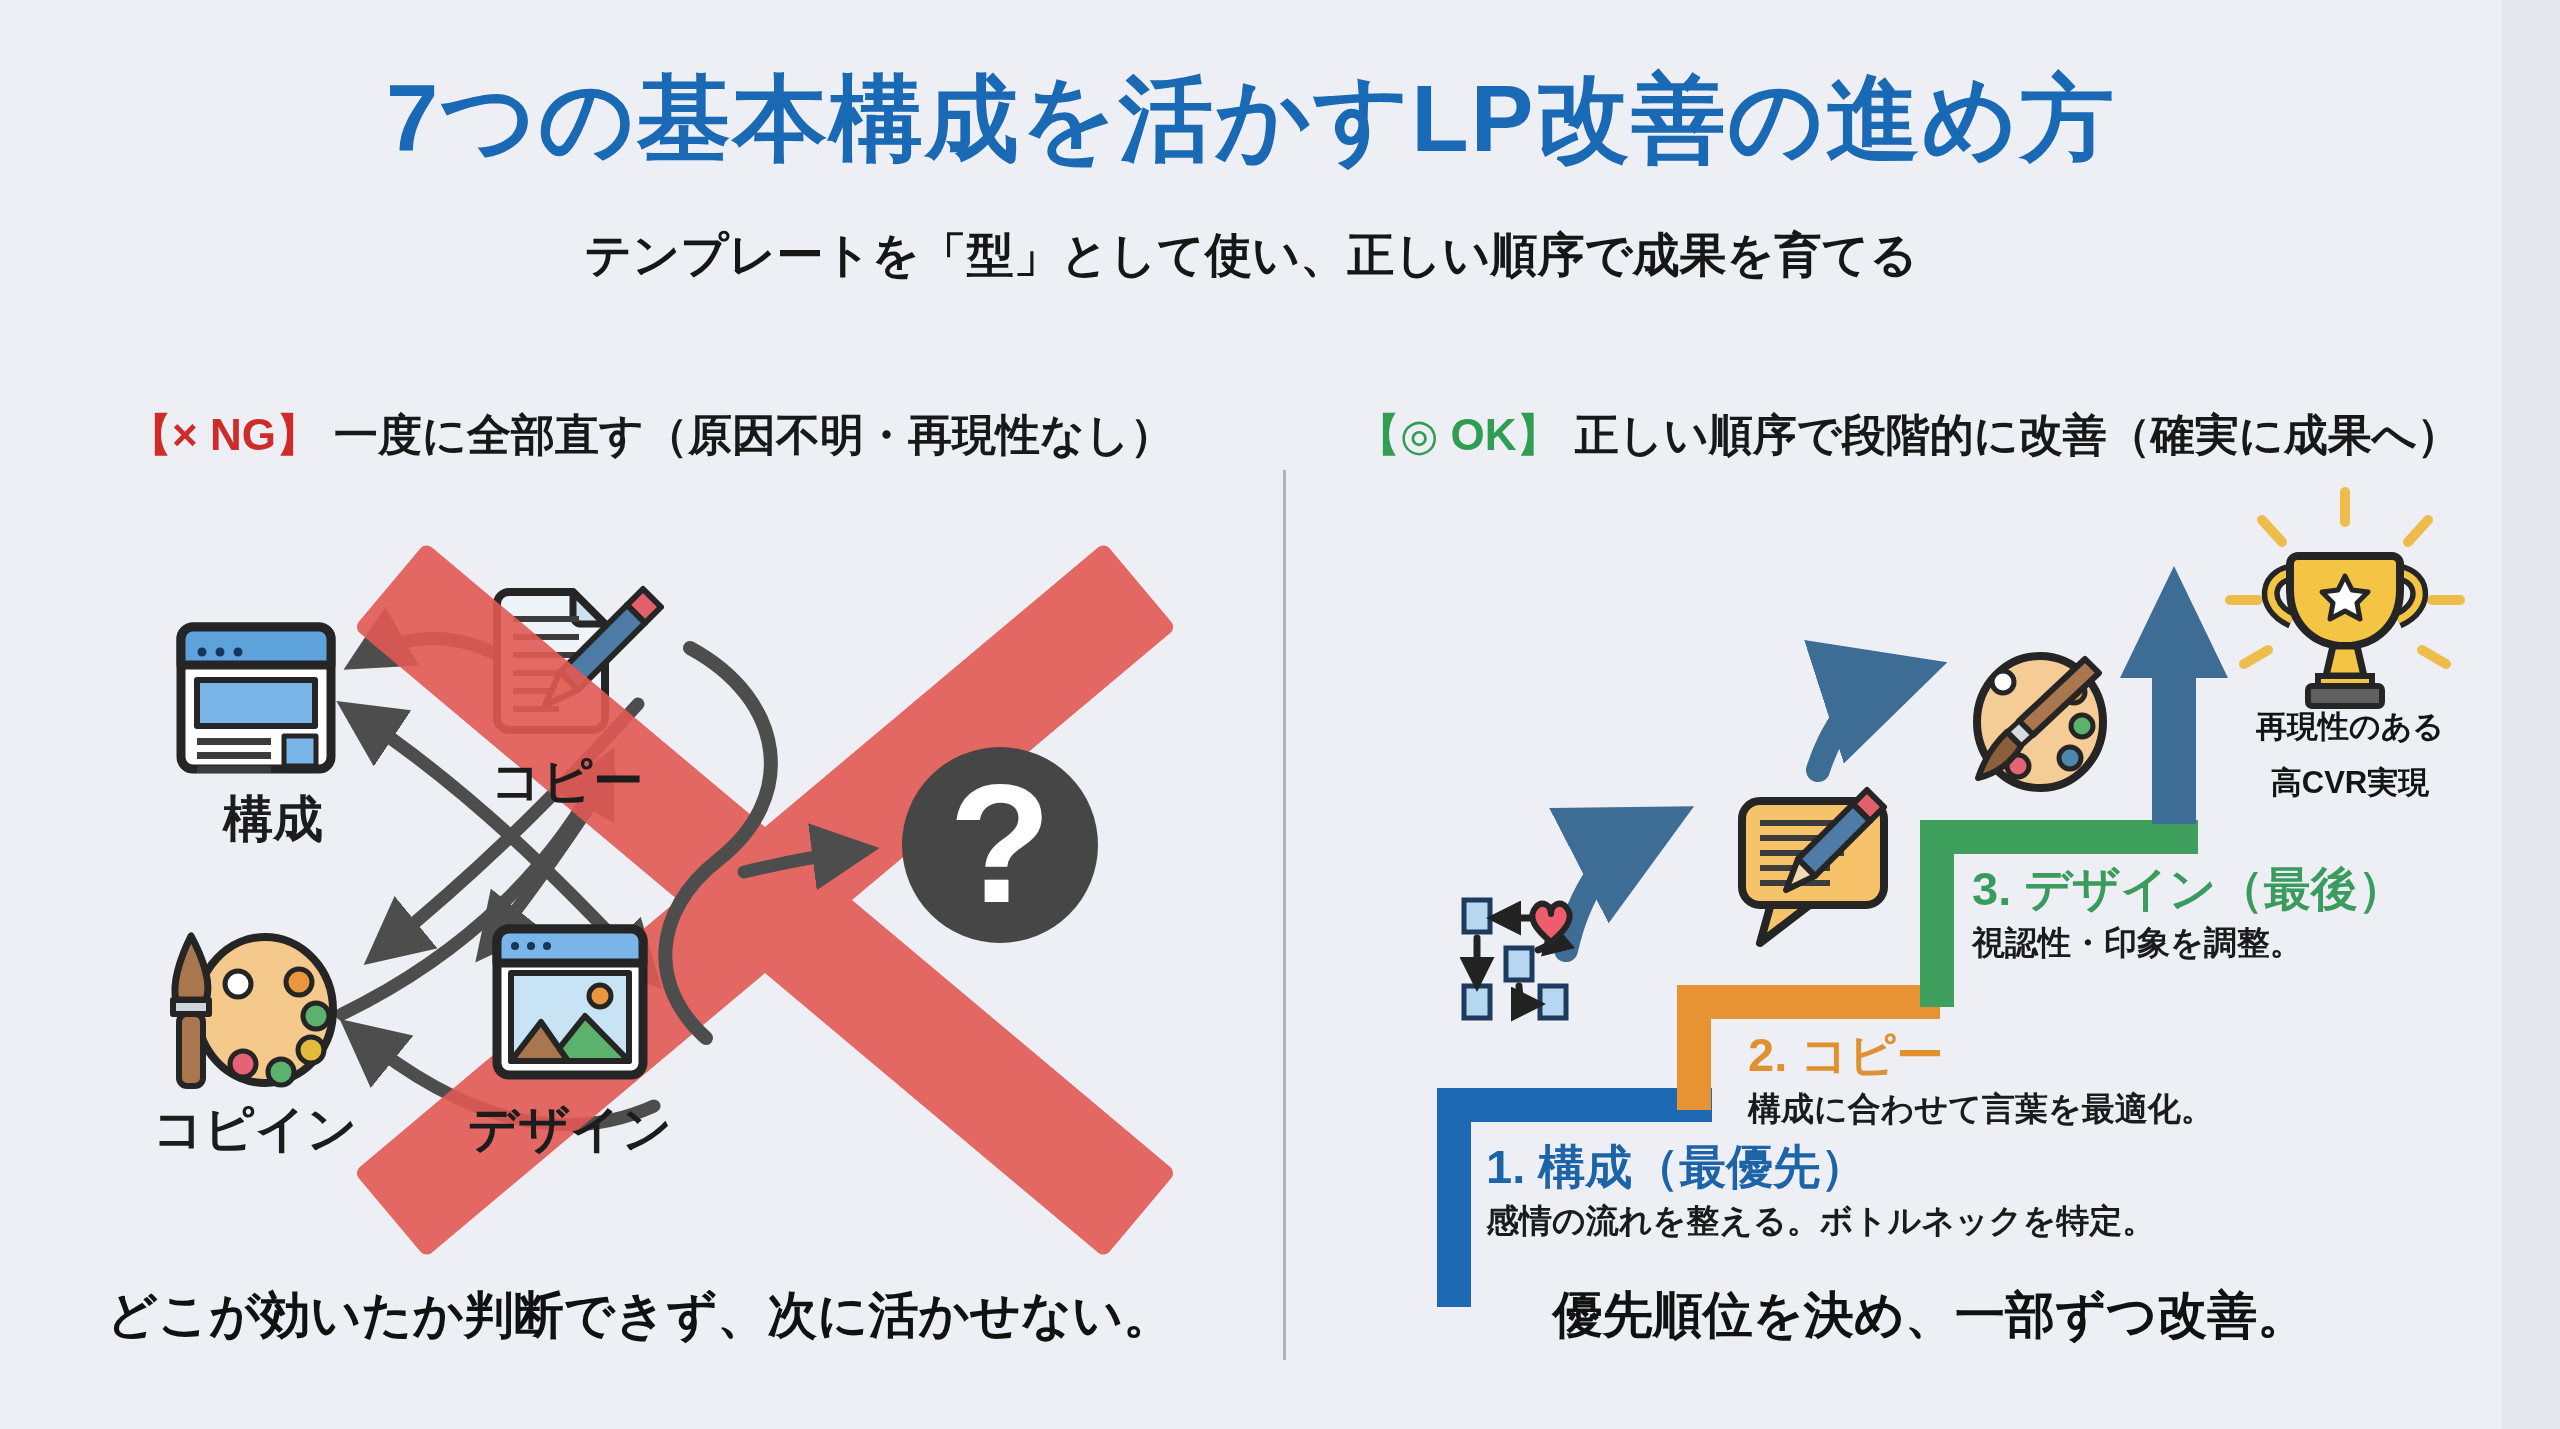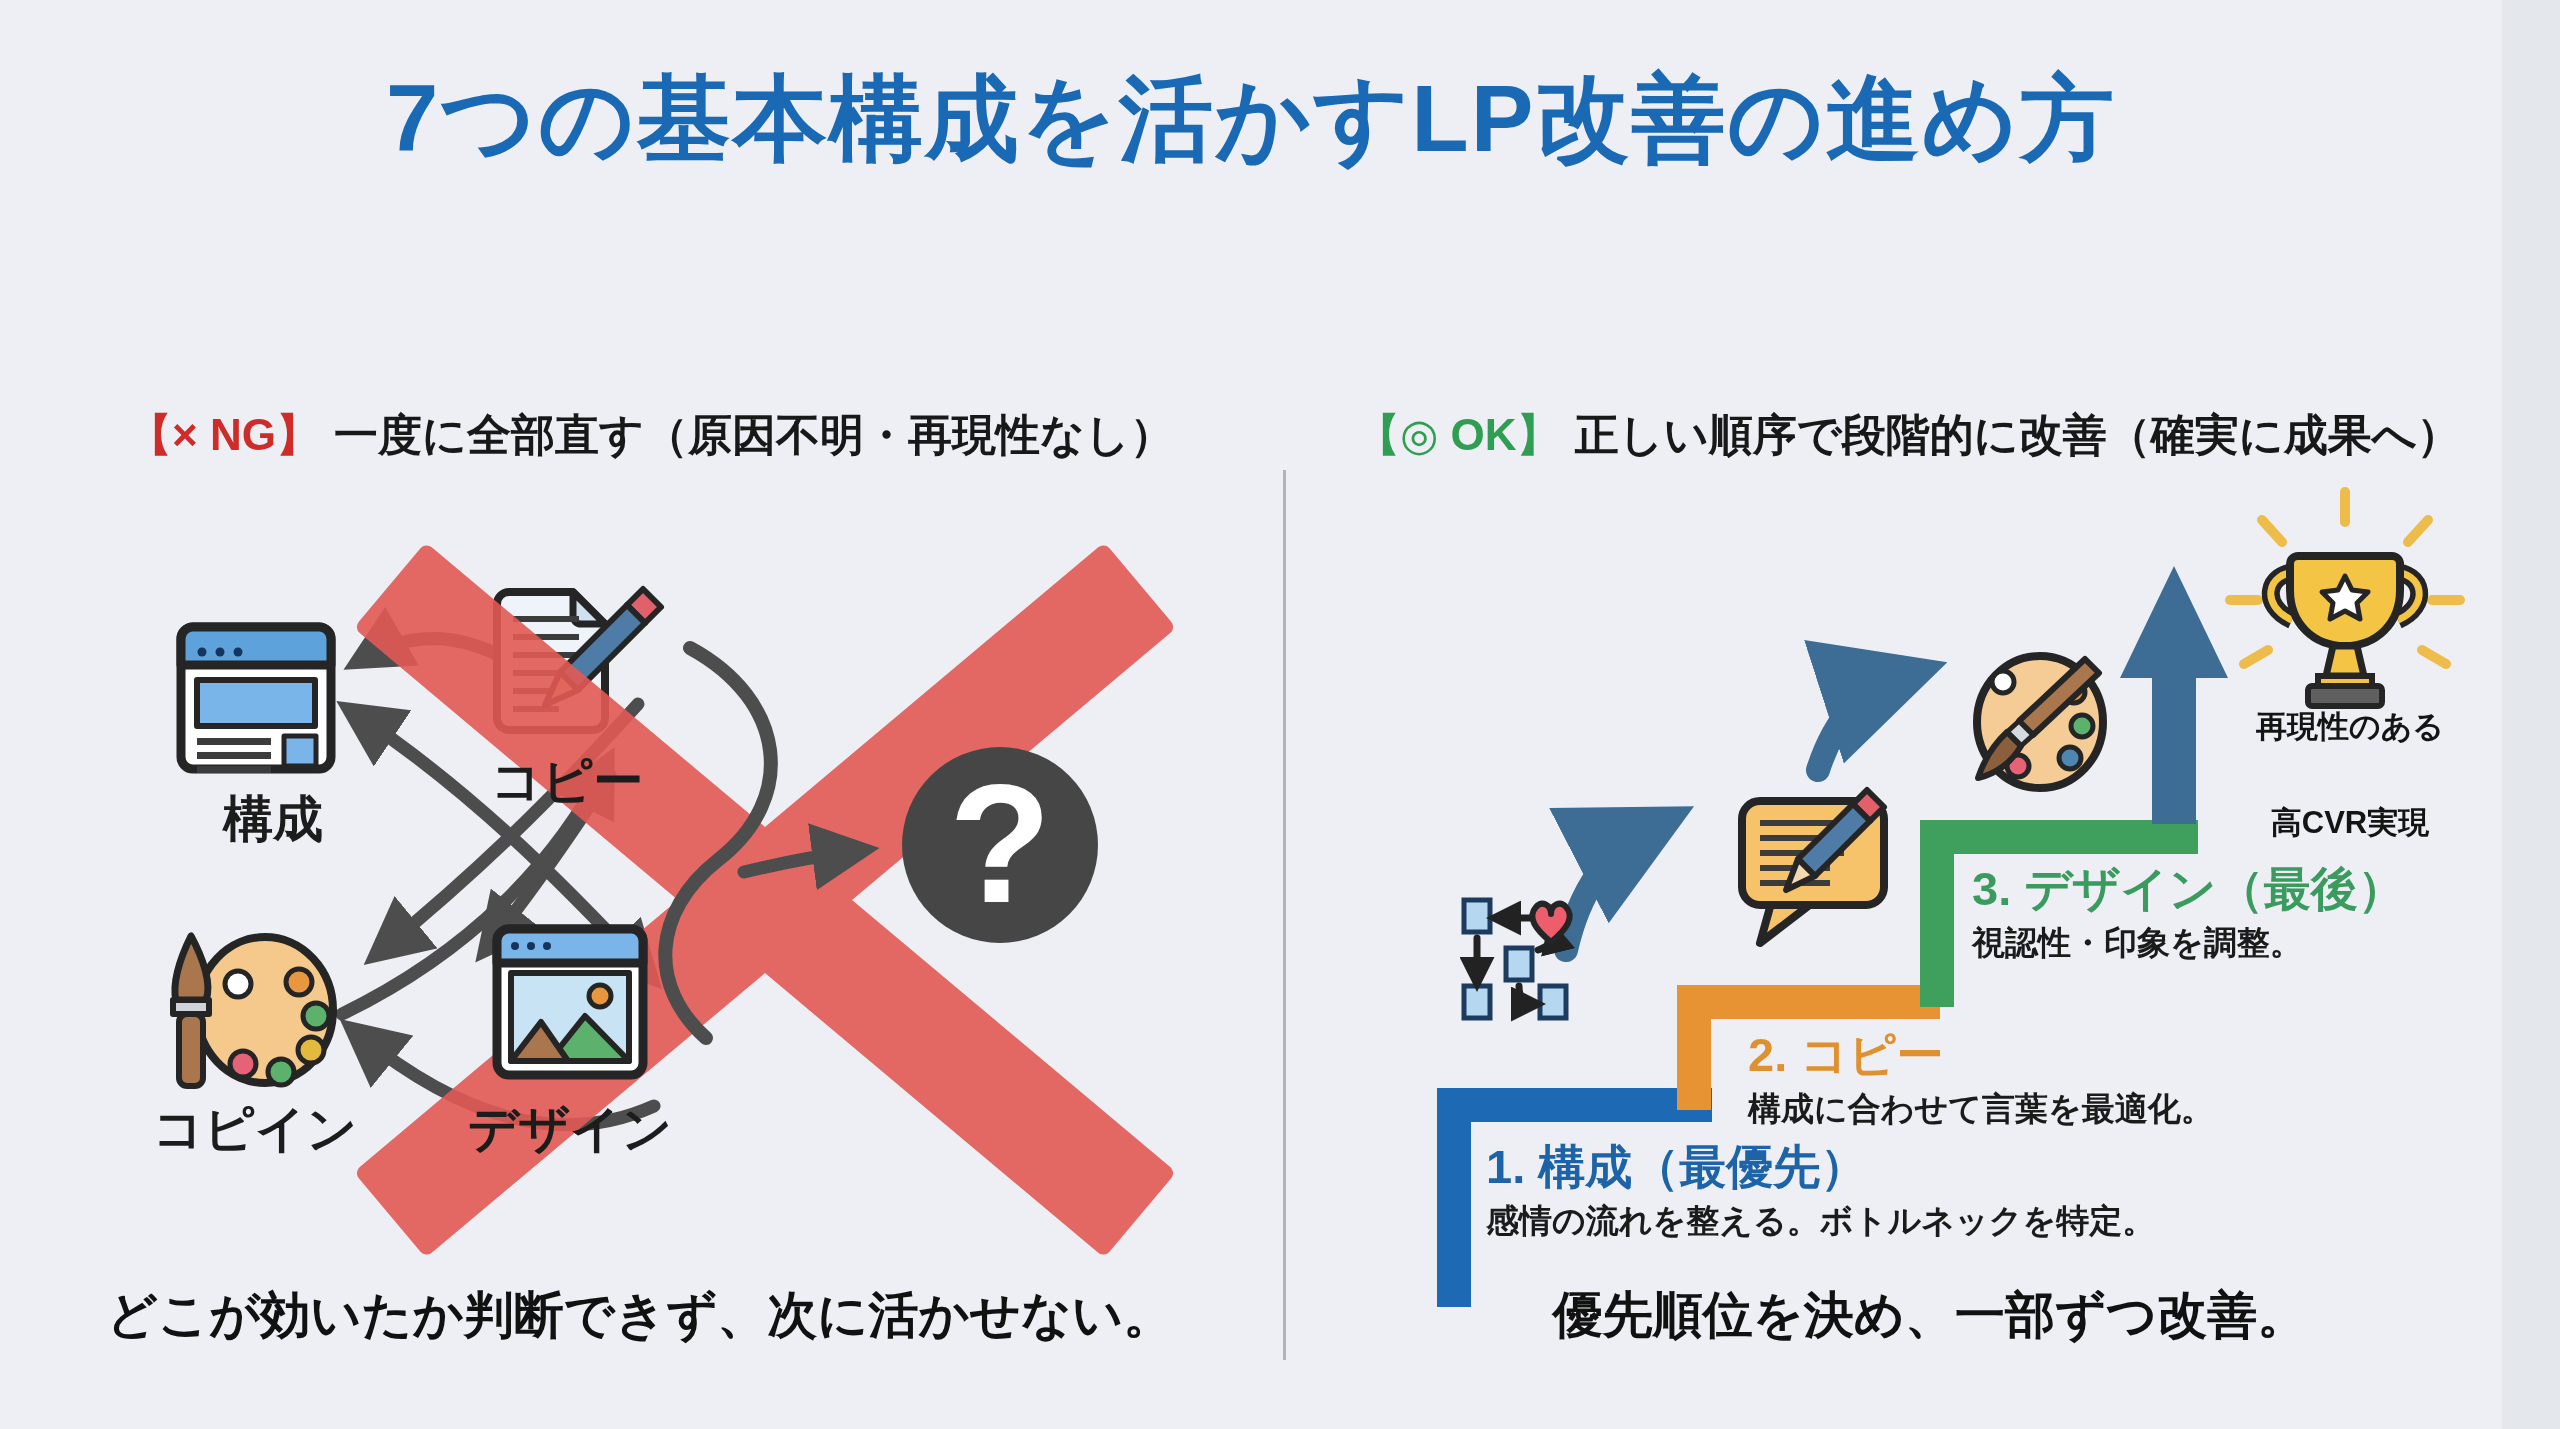"テンプレートを「型」として使い、正しい順序で成果を育てる" div.abs { html: none -> <div>テンプレートを「型」として使い、正しい順序で成果を育てる</div> }
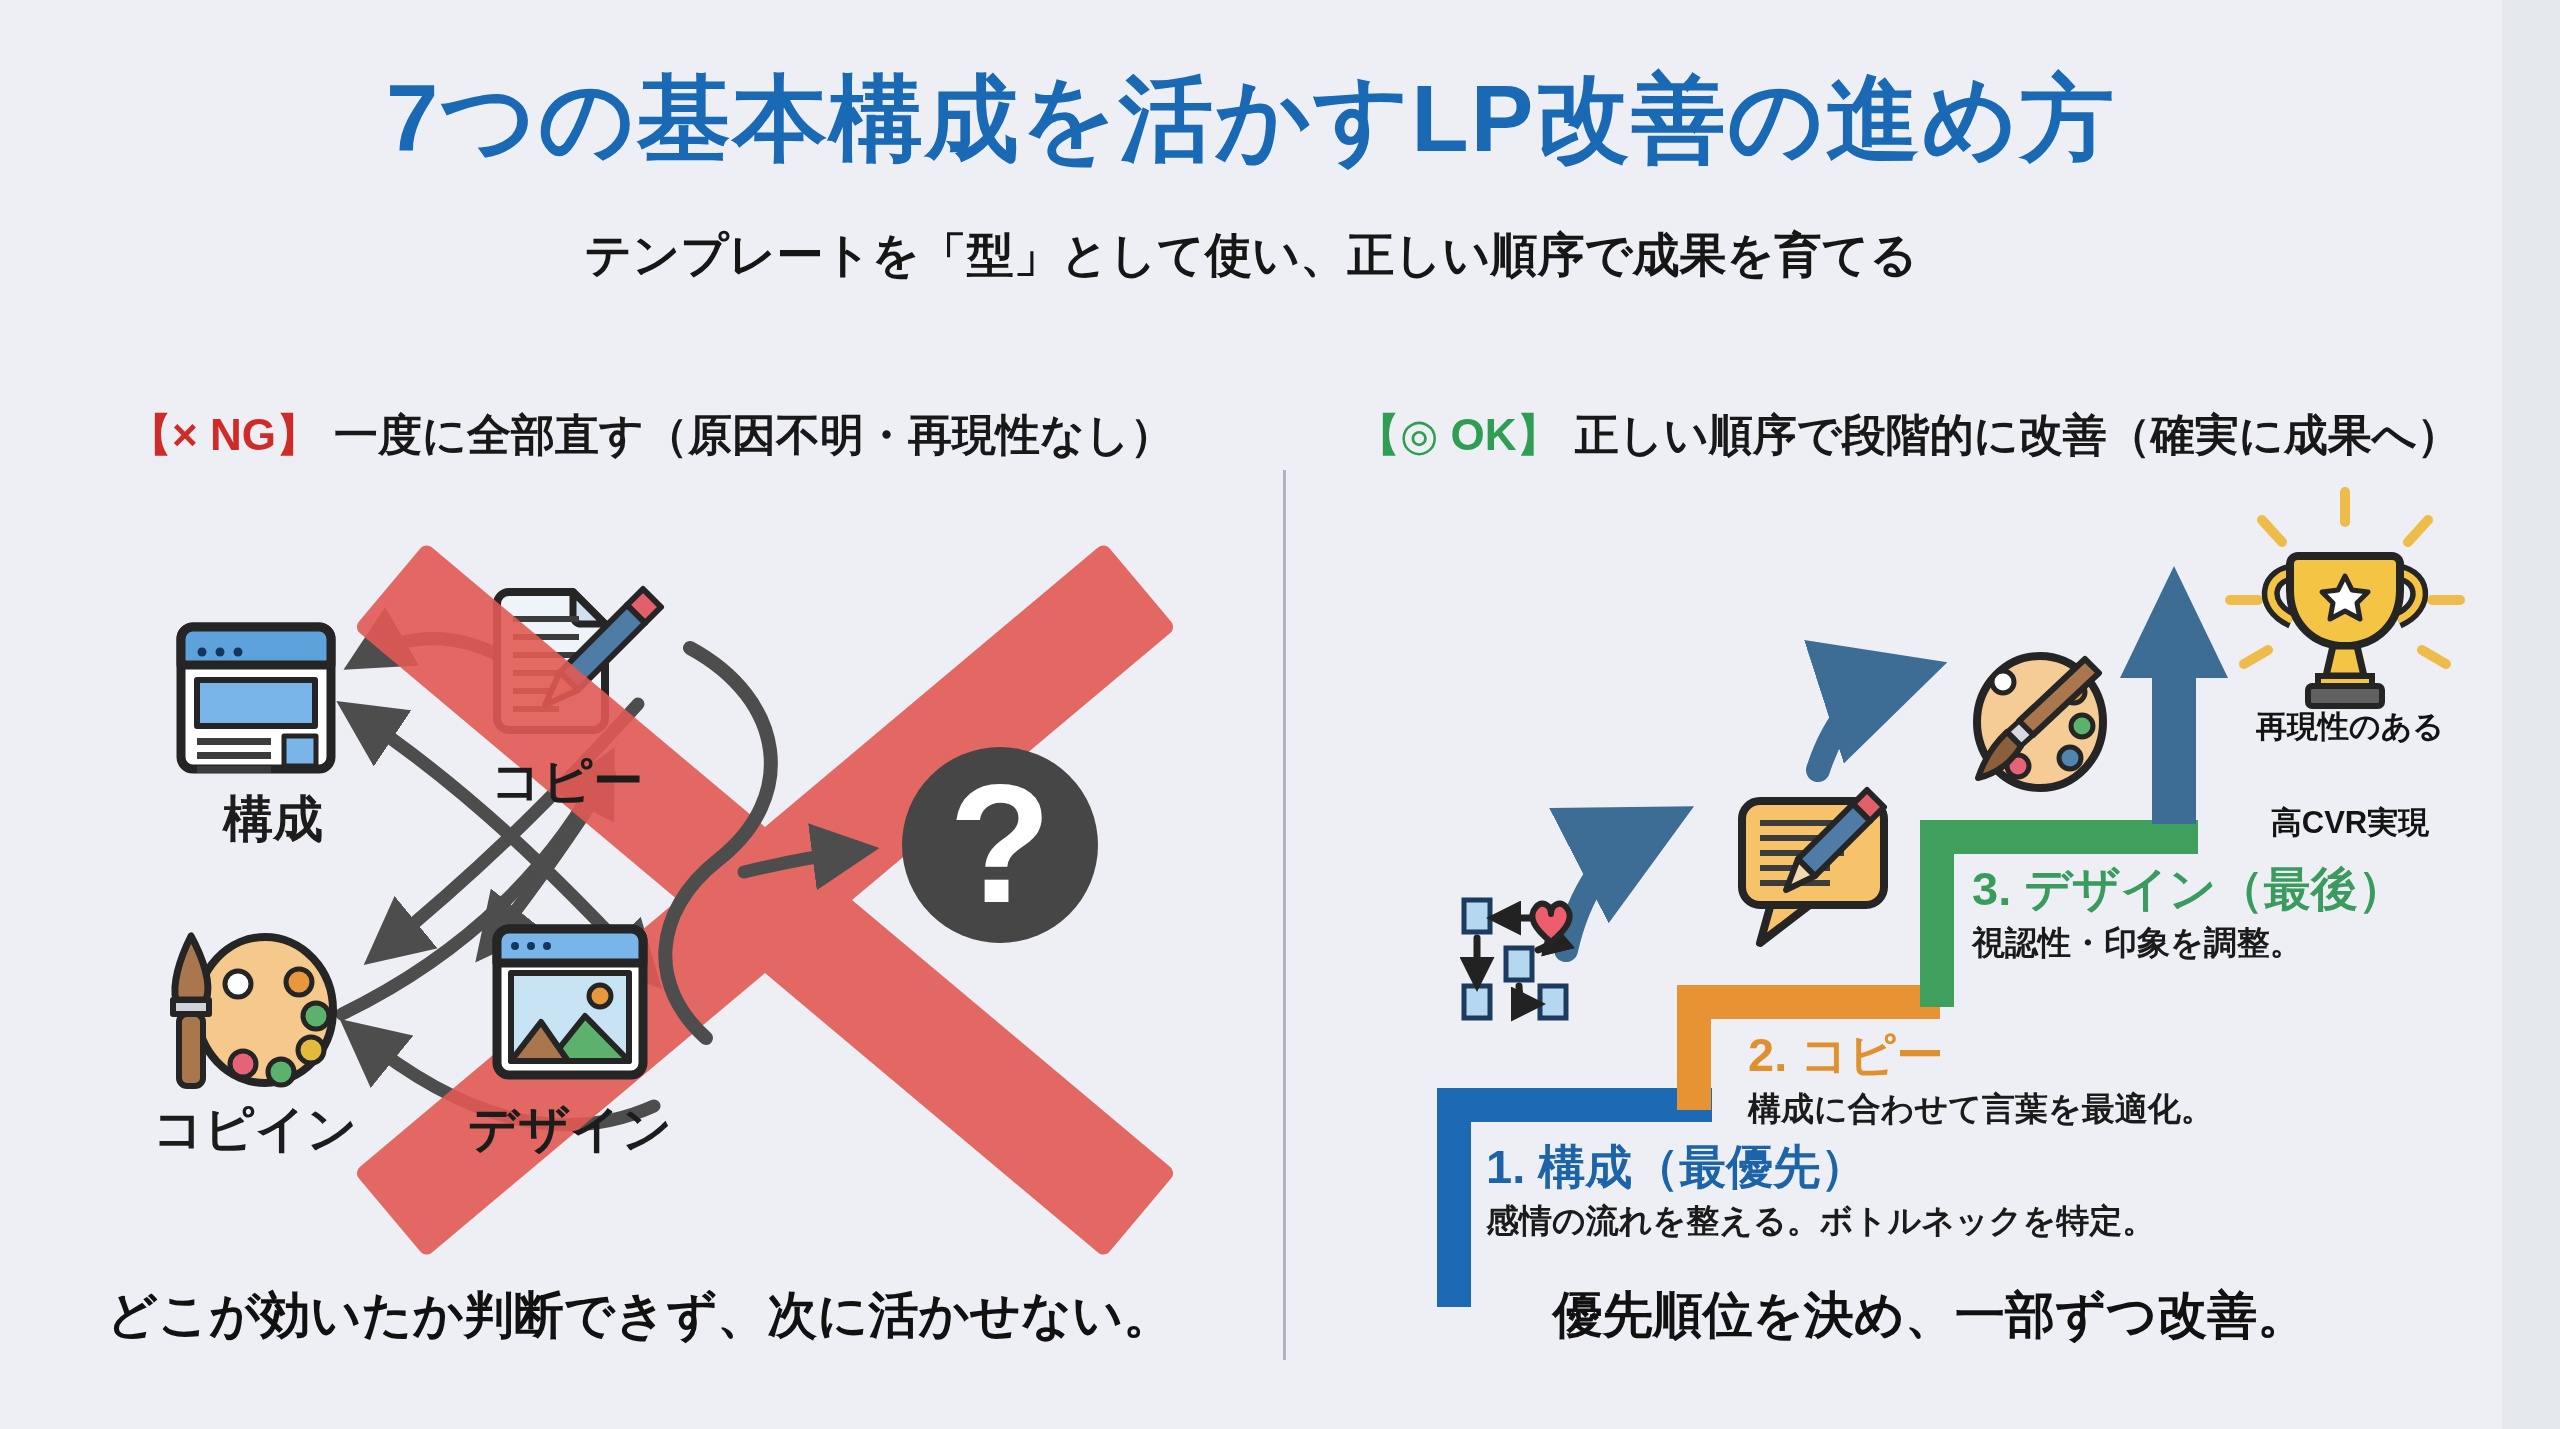"高CVR実現" .goal-2 { margin-top: 40px -> none }
